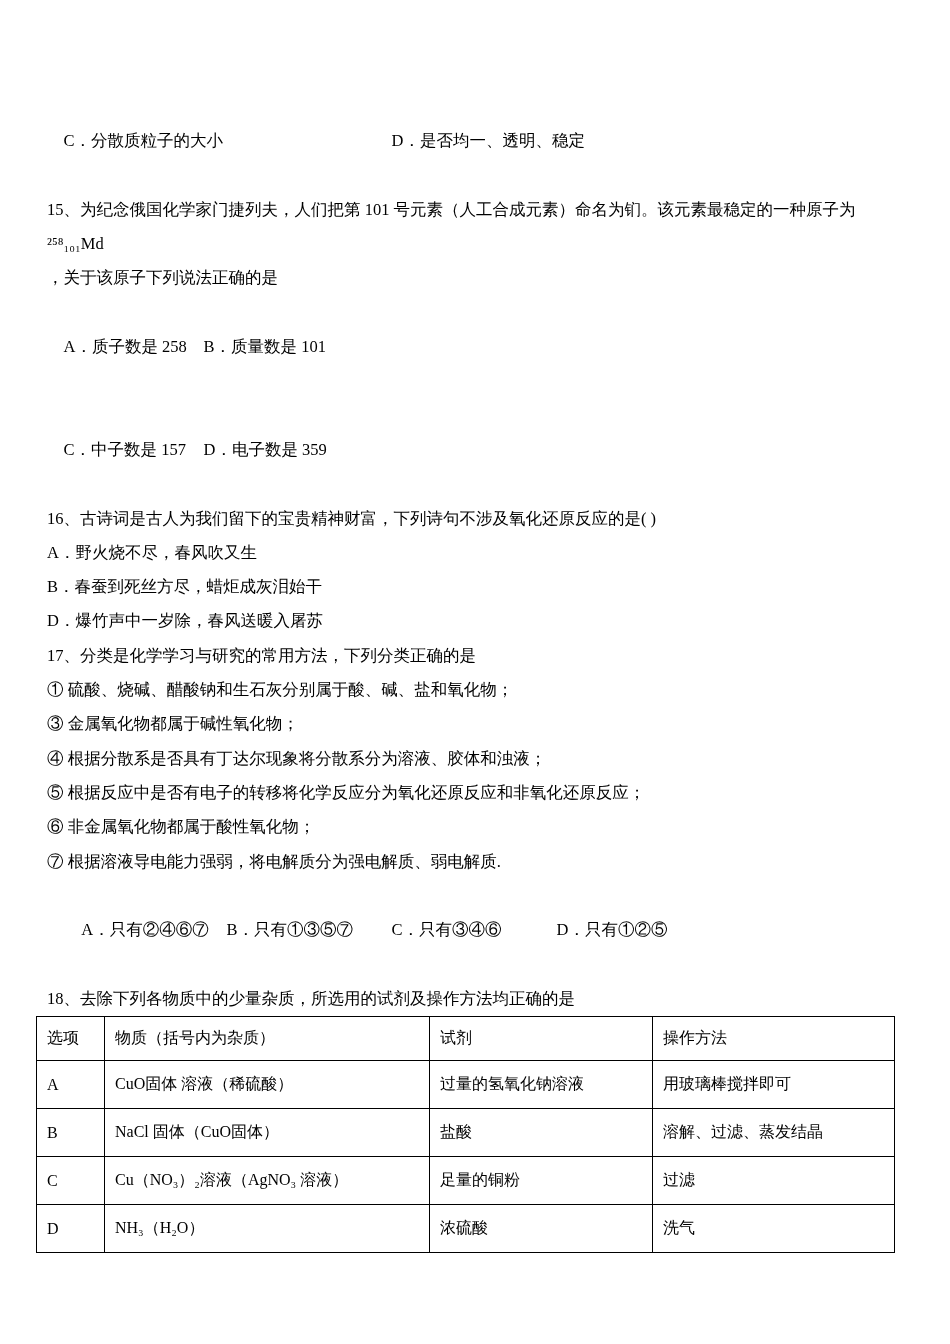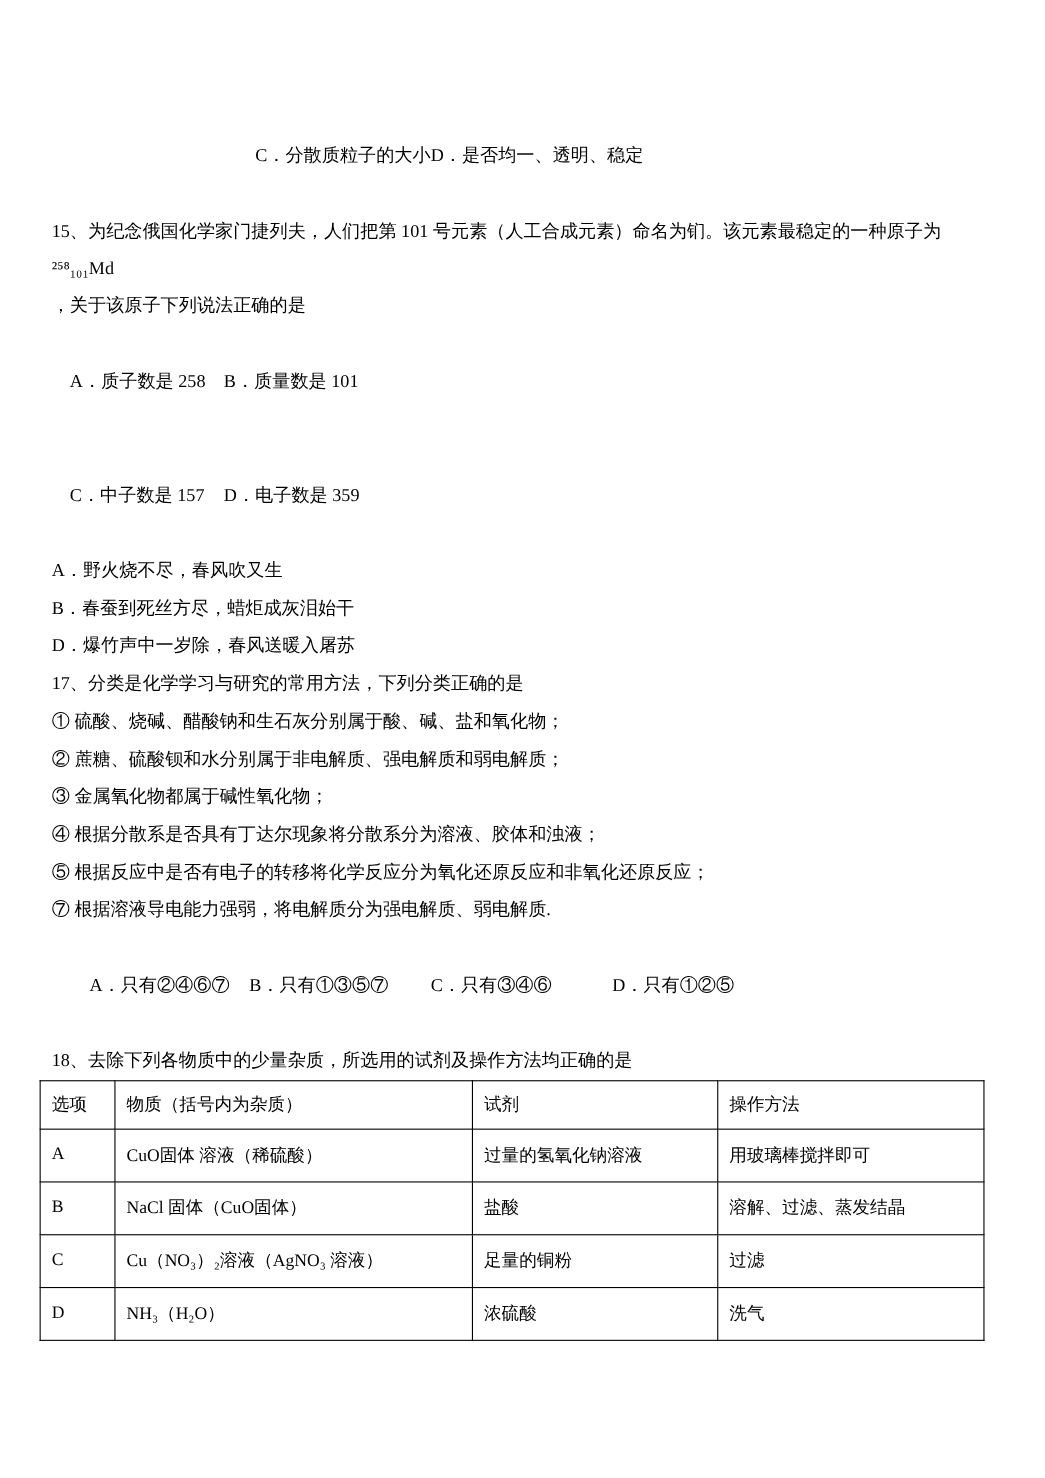"C．分散质粒子的大小" .wide-first { text-align: right -> none }
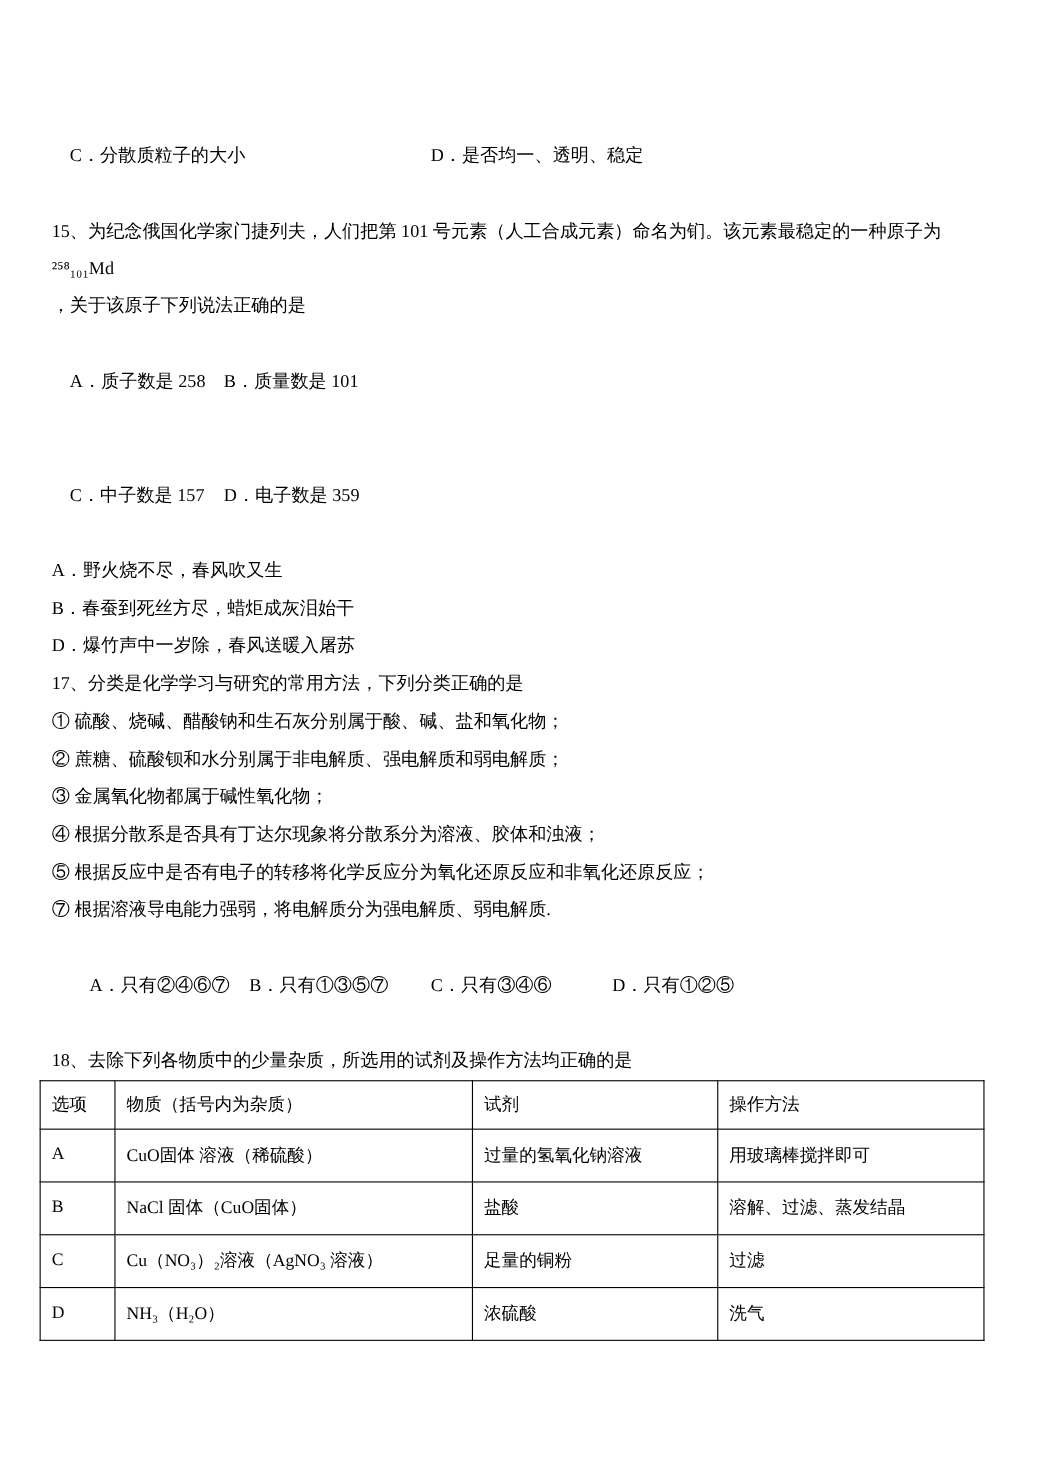"16、古诗词是古人为我们留下的宝贵精神财富，下列诗句不涉及氧化还原反应的是( )" div.line { html: none -> <div>16、古诗词是古人为我们留下的宝贵精神财富，下列诗句不涉及氧化还原反应的是( )</div> }
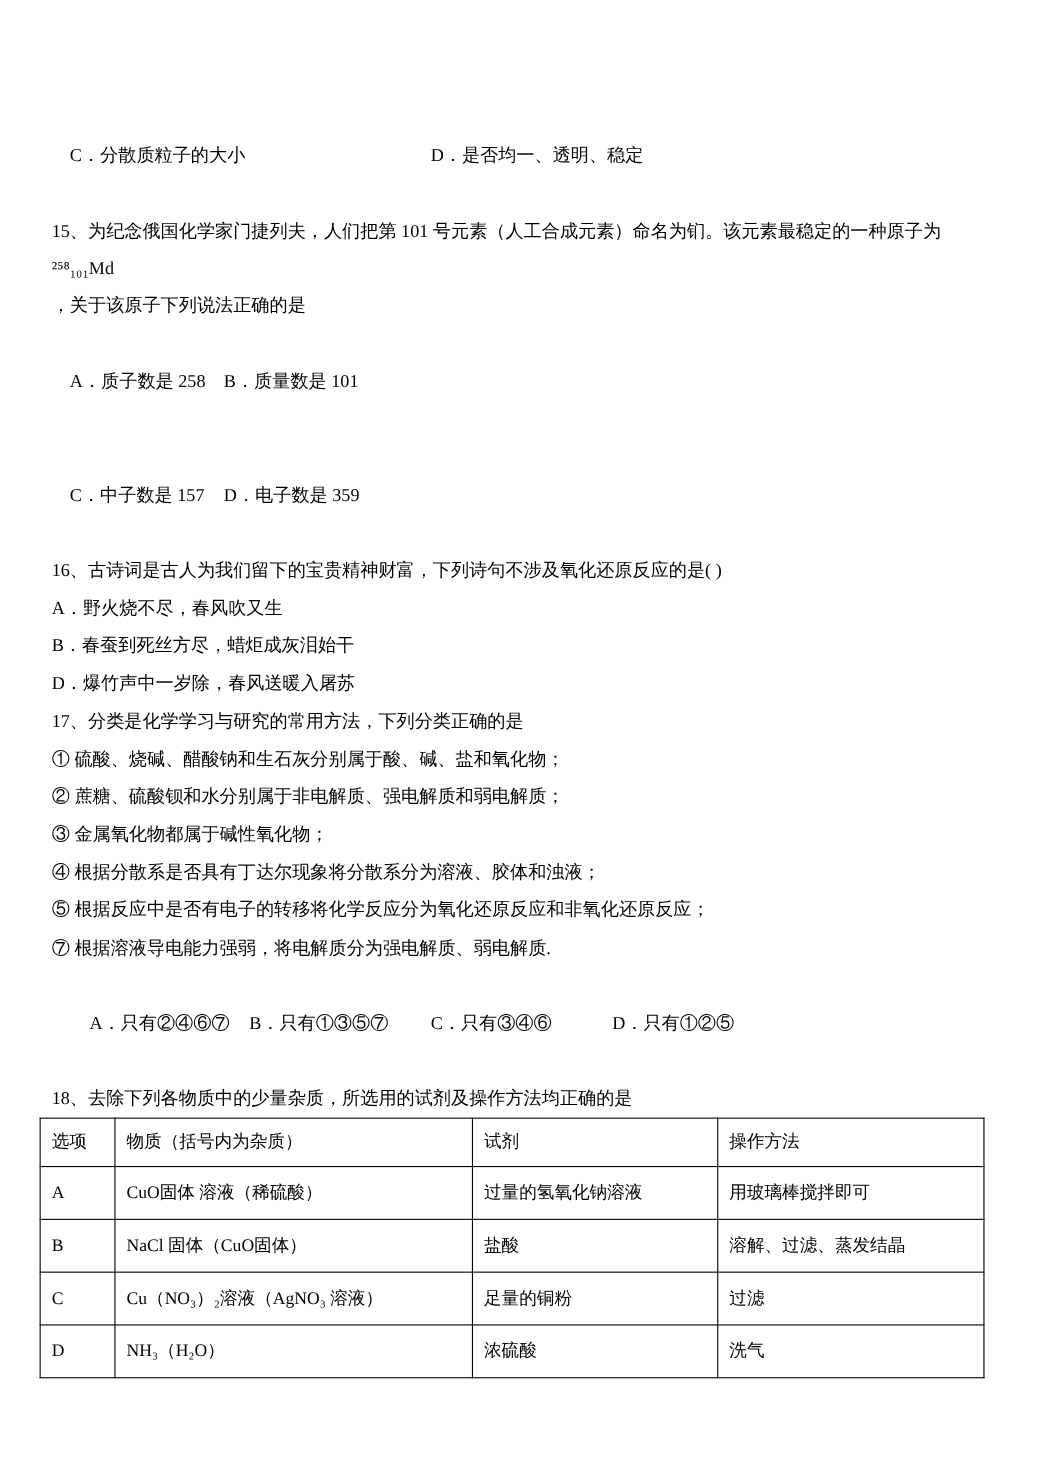"② 蔗糖、硫酸钡和水分别属于非电解质、强电解质和弱电解质；" div.line { html: <div>② 蔗糖、硫酸钡和水分别属于非电解质、强电解质和弱电解质；</div> -> none }
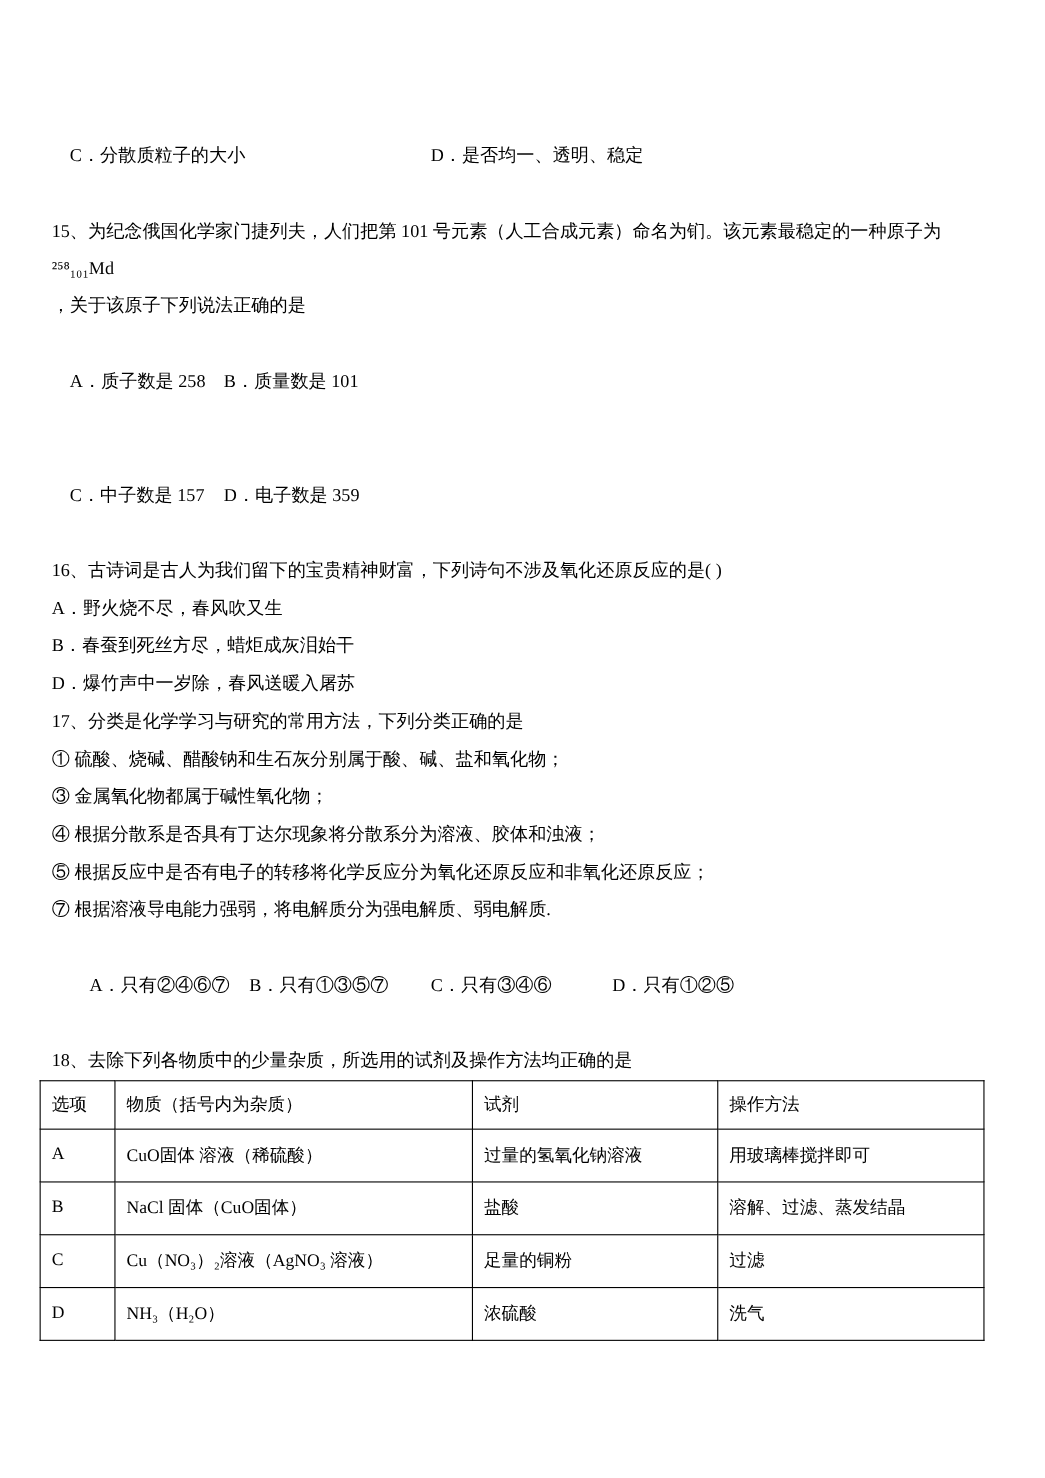"⑥ 非金属氧化物都属于酸性氧化物；" div.line { html: none -> <div>⑥ 非金属氧化物都属于酸性氧化物；</div> }
